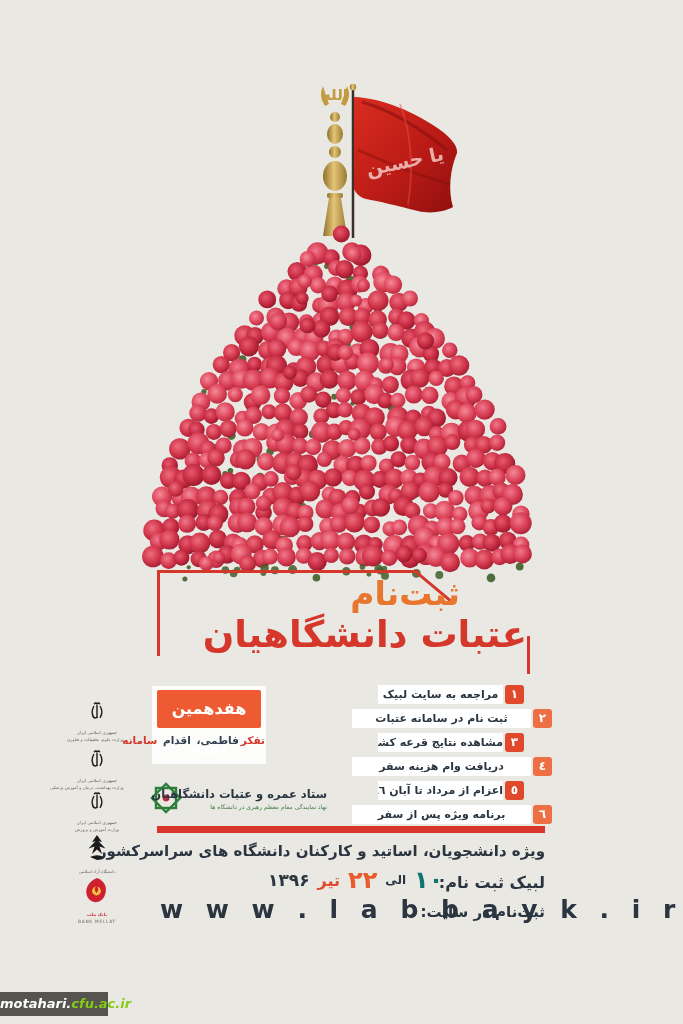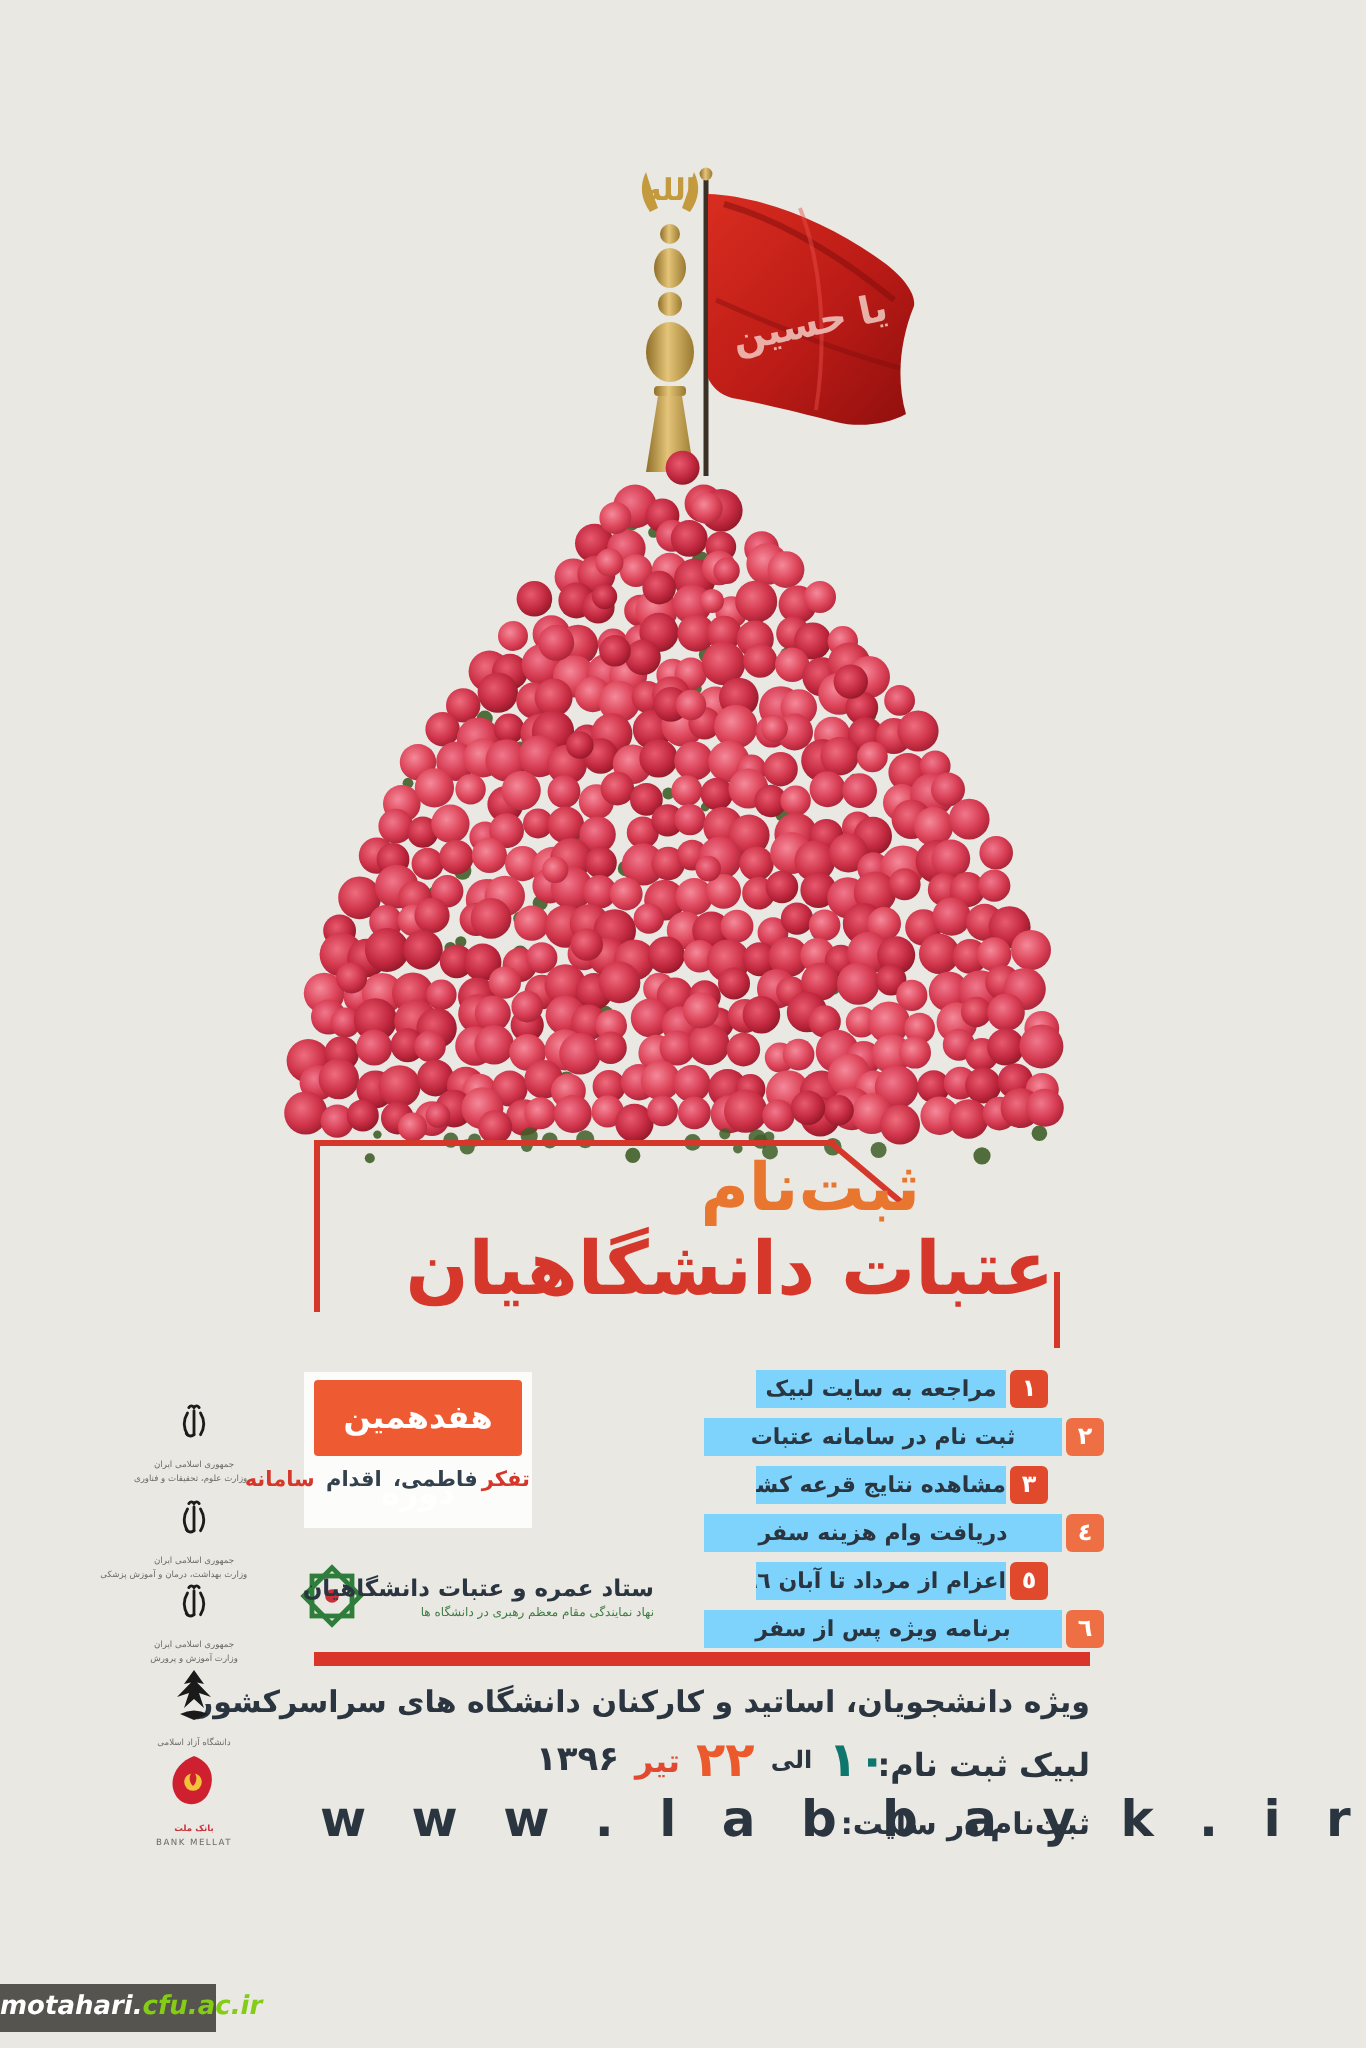"مراجعه به سایت لبیک" .row .strip { background: #7dd3fc -> #ffffff }
